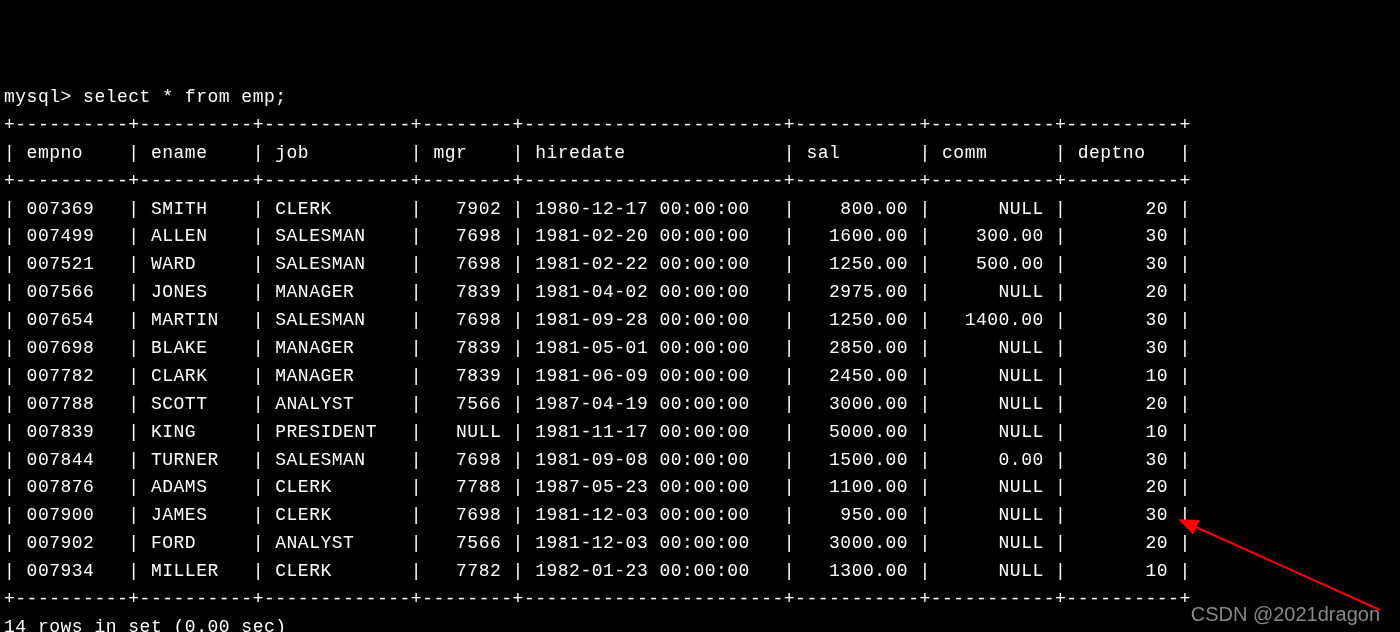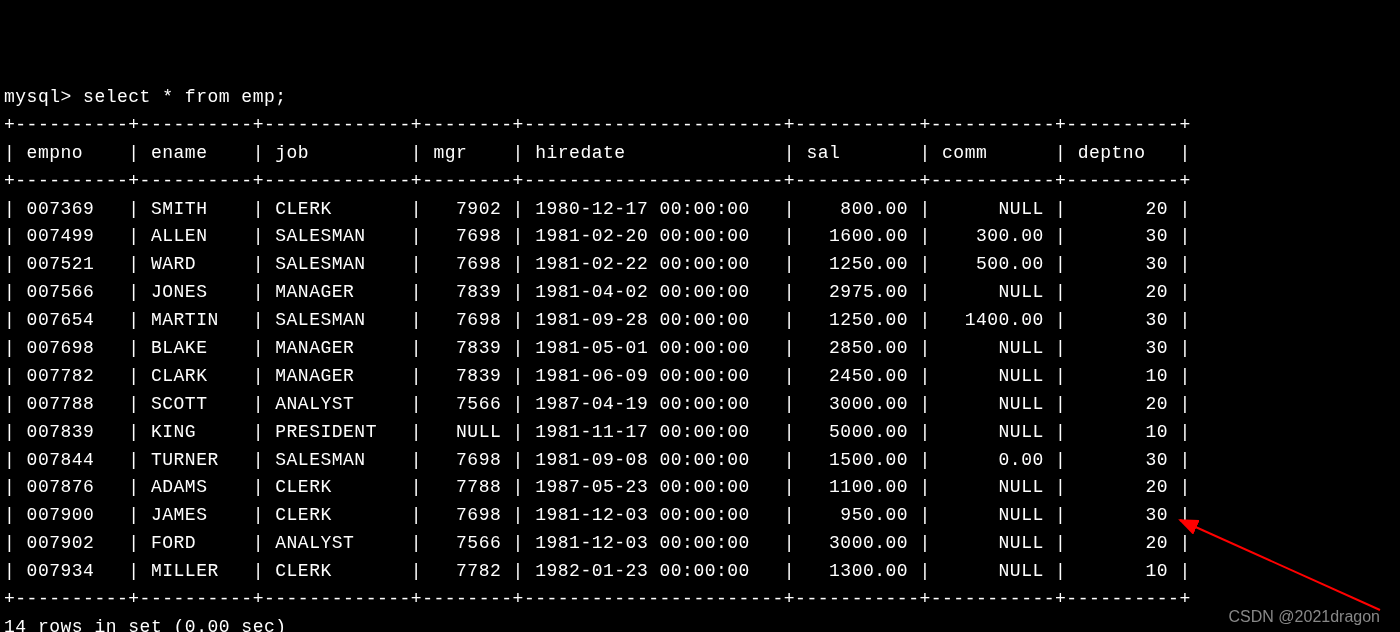"CSDN @2021dragon" .watermark { font-size: 16px -> 20px }
